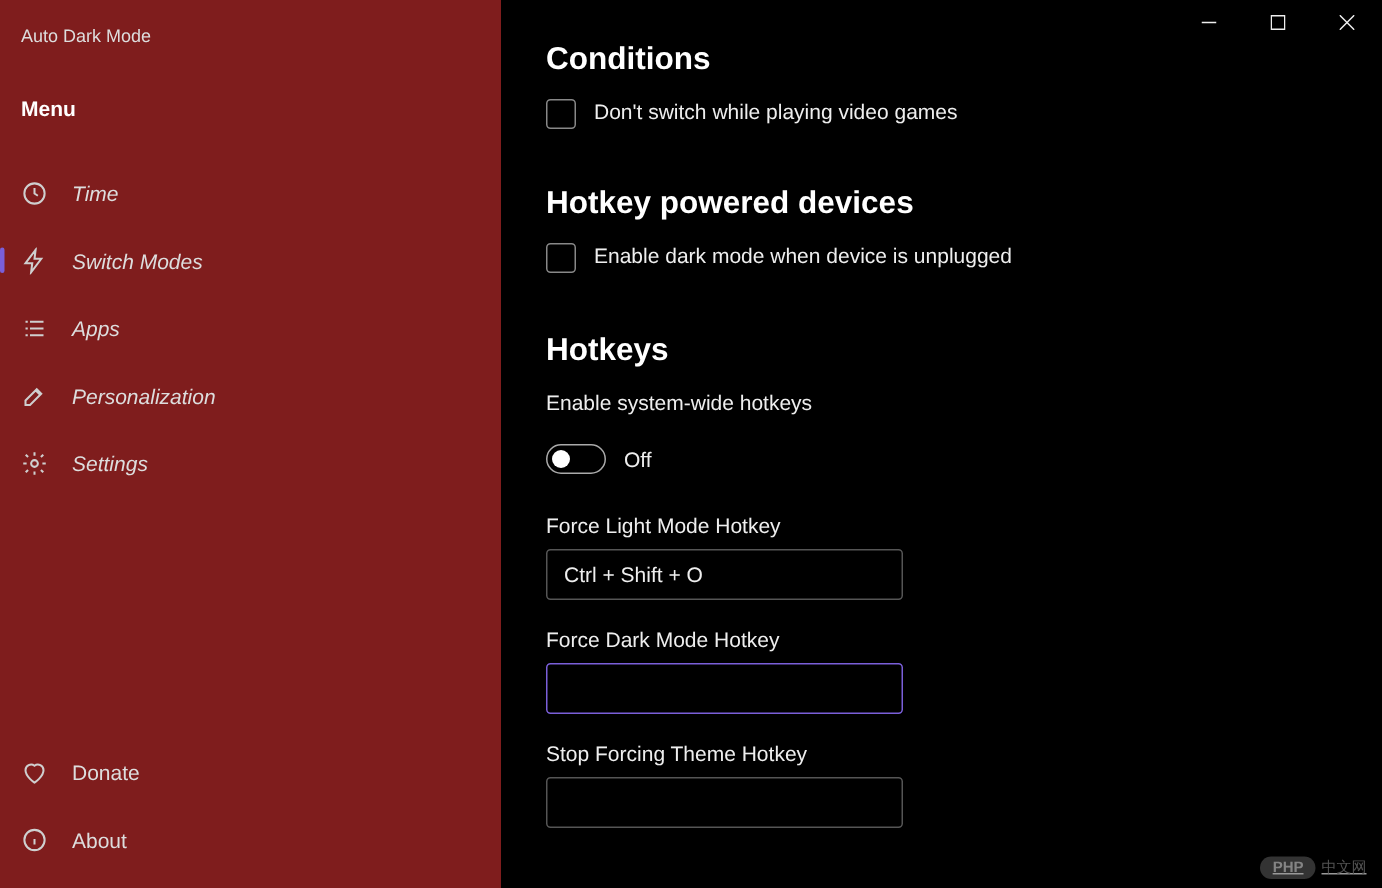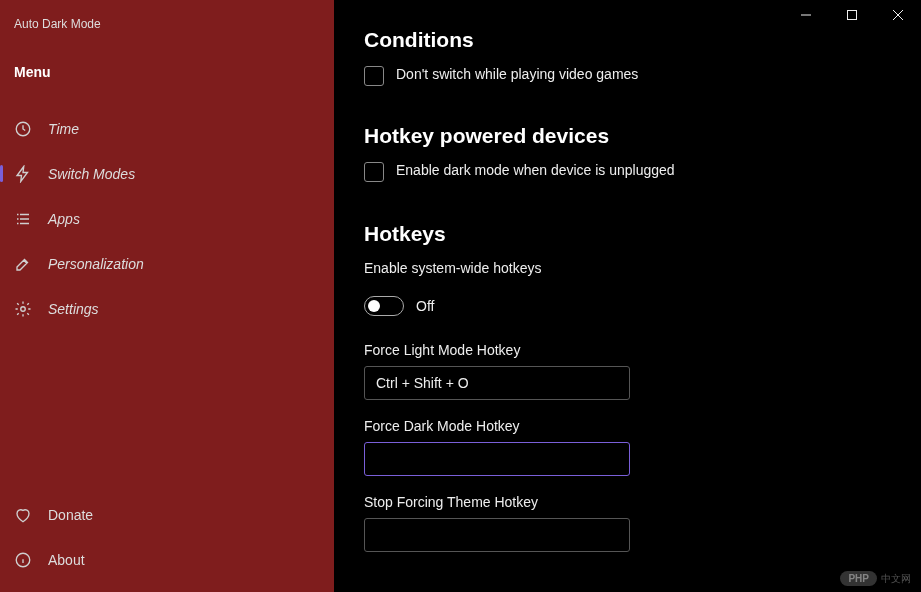"Ctrl + Shift + O" .hotkey-input { width: 266px -> 238px }
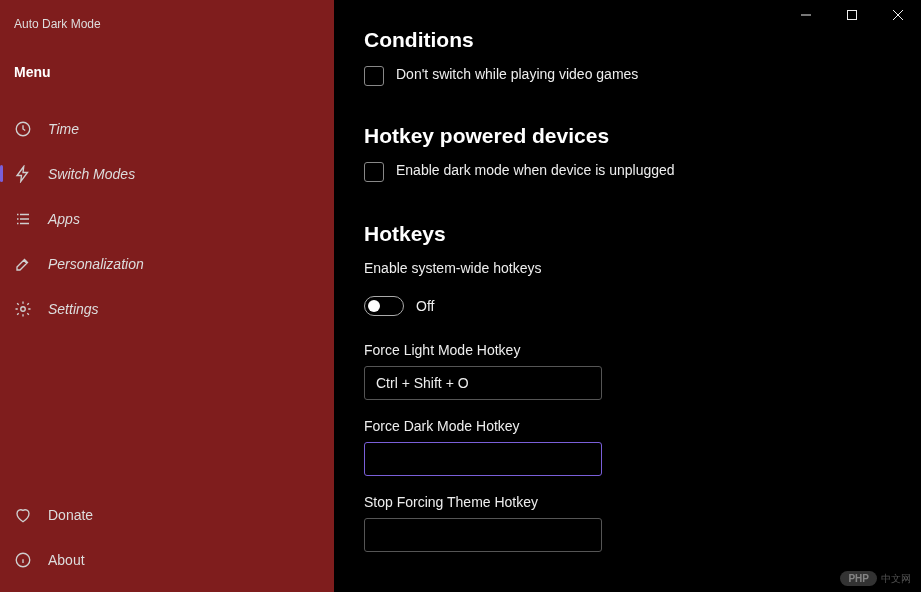"PHP" .watermark { align-items: center -> flex-start; text-decoration: none -> underline }
